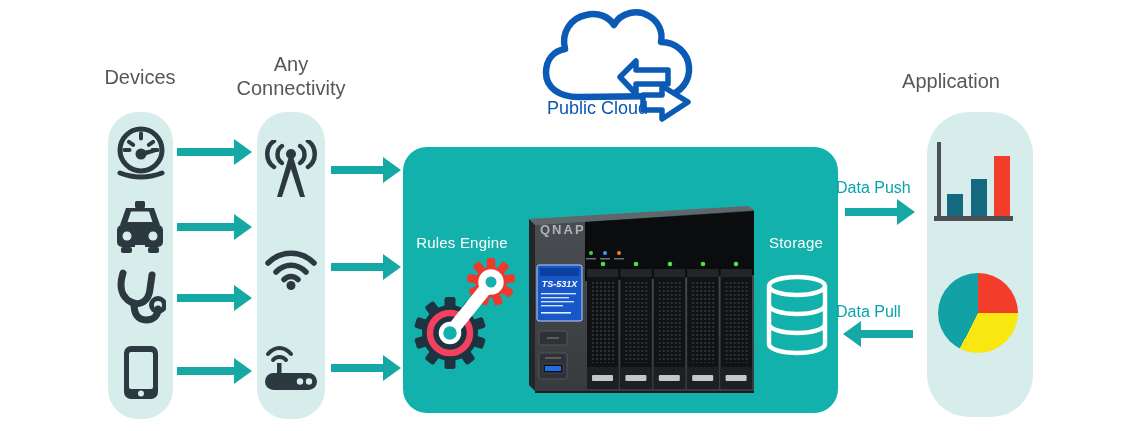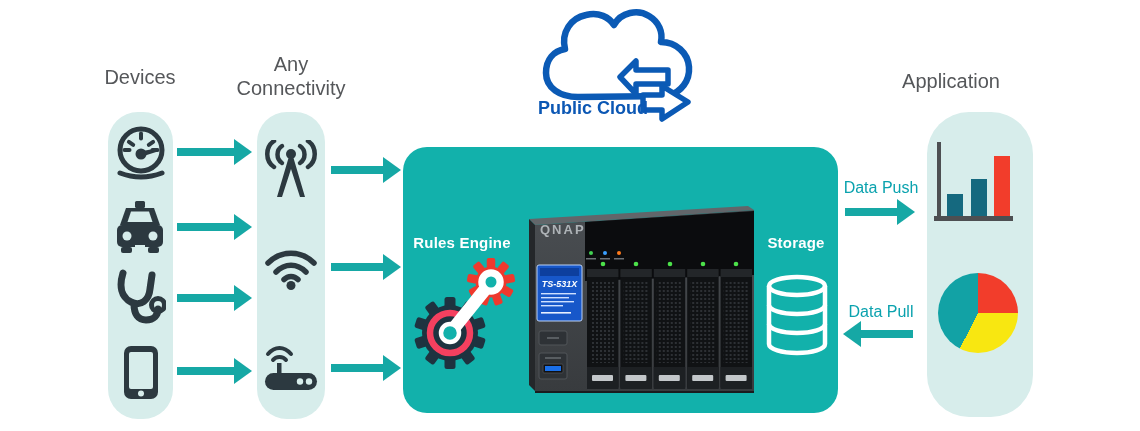"Public Cloud" .cloud-label { font-weight: bold -> normal }
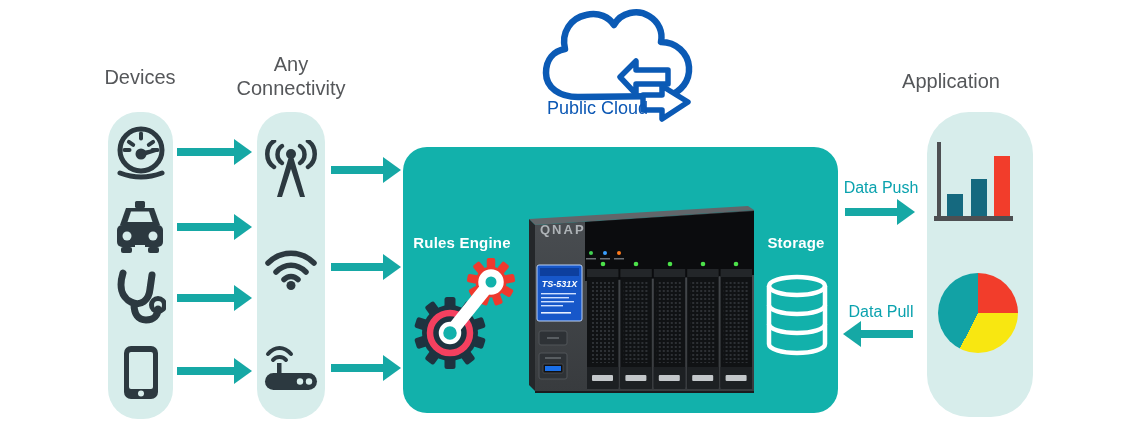"Data Push" .flow-label { text-align: center -> left }
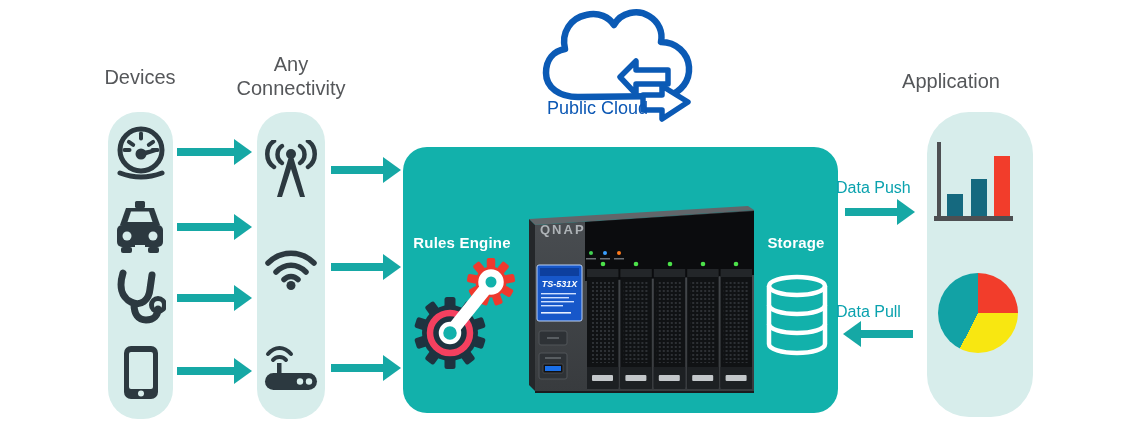"Rules Engine" .hub-label { font-weight: bold -> normal }
